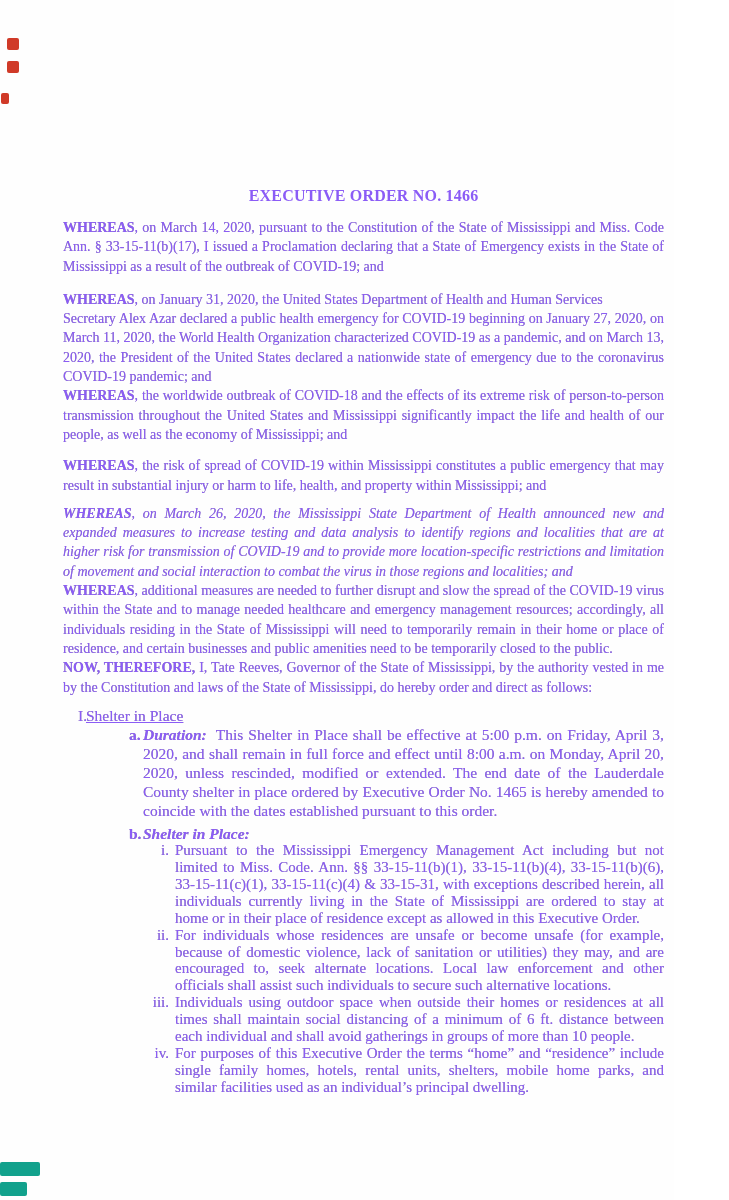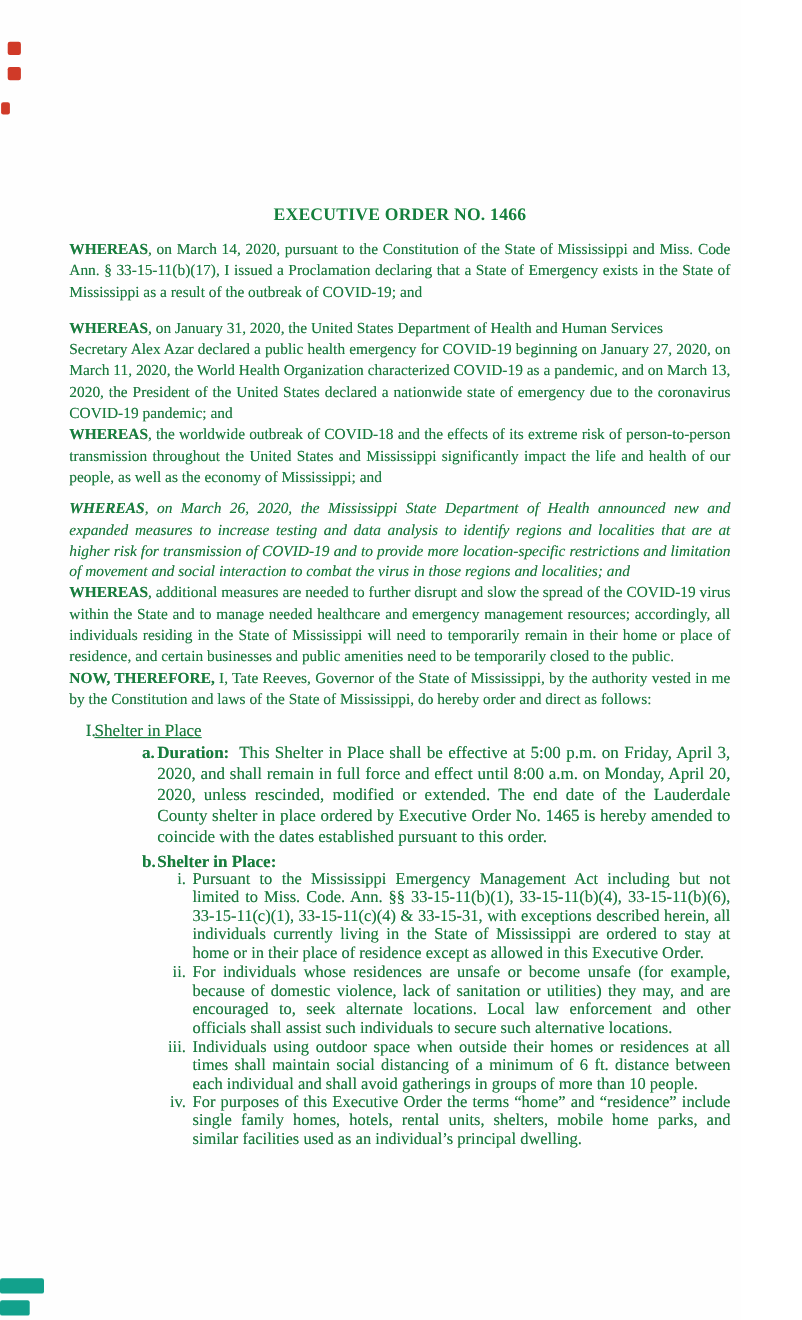"EXECUTIVE ORDER NO. 1466" .page { color: #15803d -> #8b5cf6 }
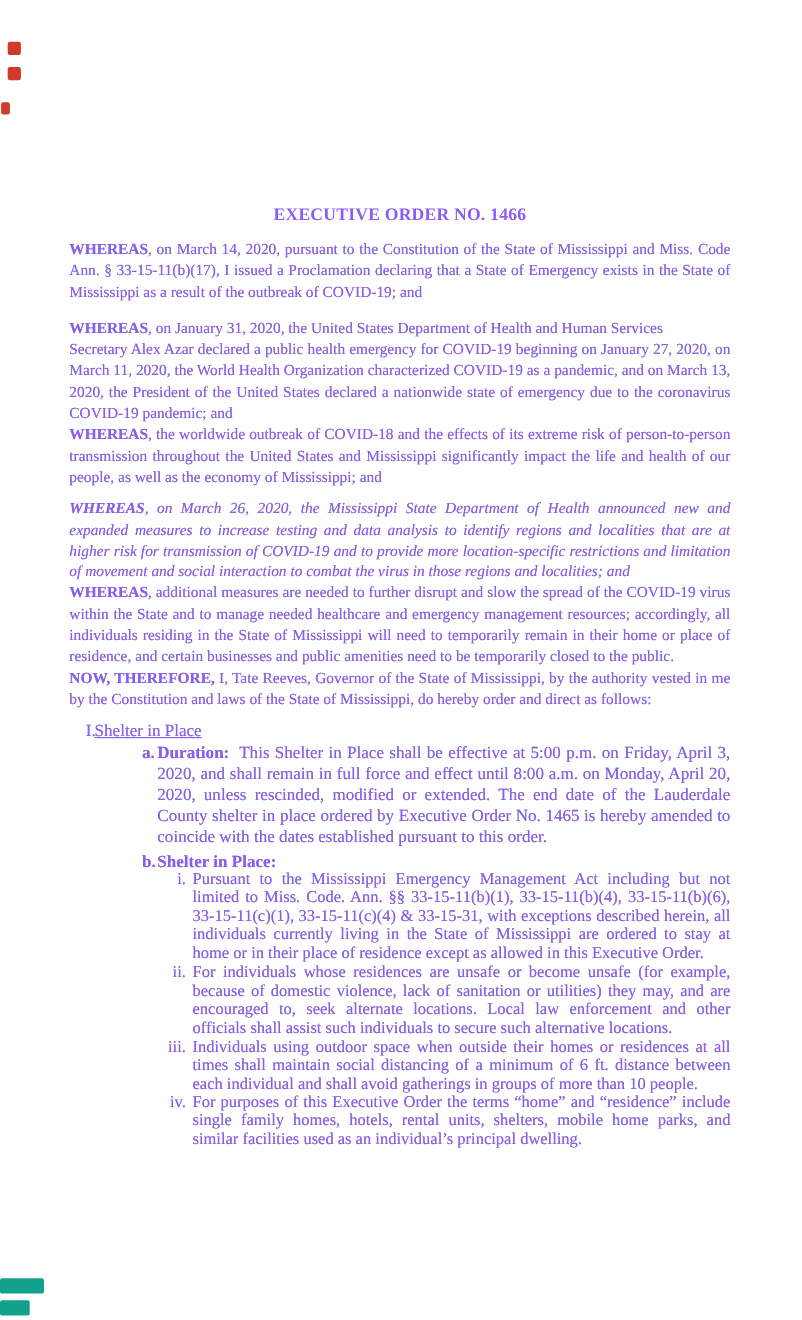"WHEREAS, the risk of spread" p.para { html: none -> <p><b>WHEREAS</b><span>, the risk of spread of COVID-19 within Mississippi constitutes a public emergency that may result in substantial injury or harm to life, health, and property within Mississippi; and</span></p> }
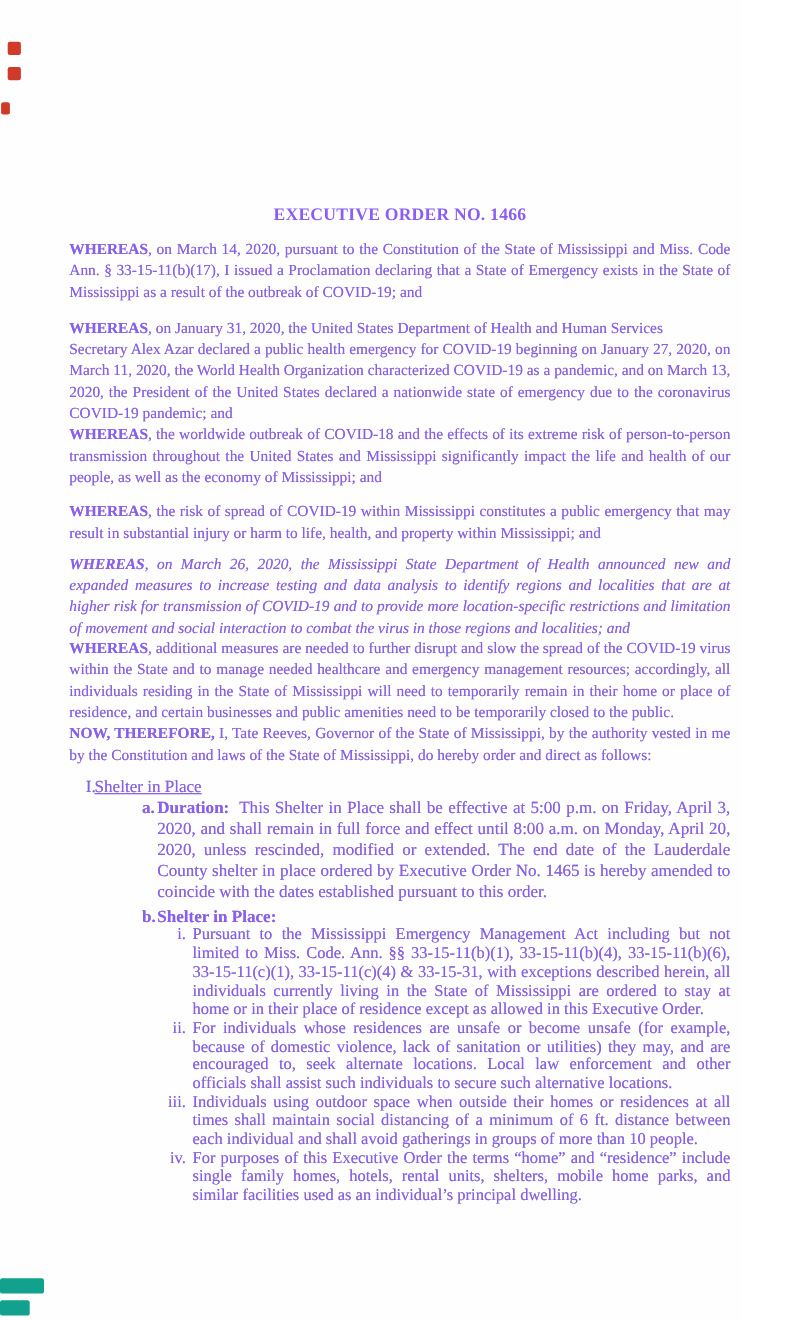"Duration:" .item .ilead { font-style: none -> italic }
